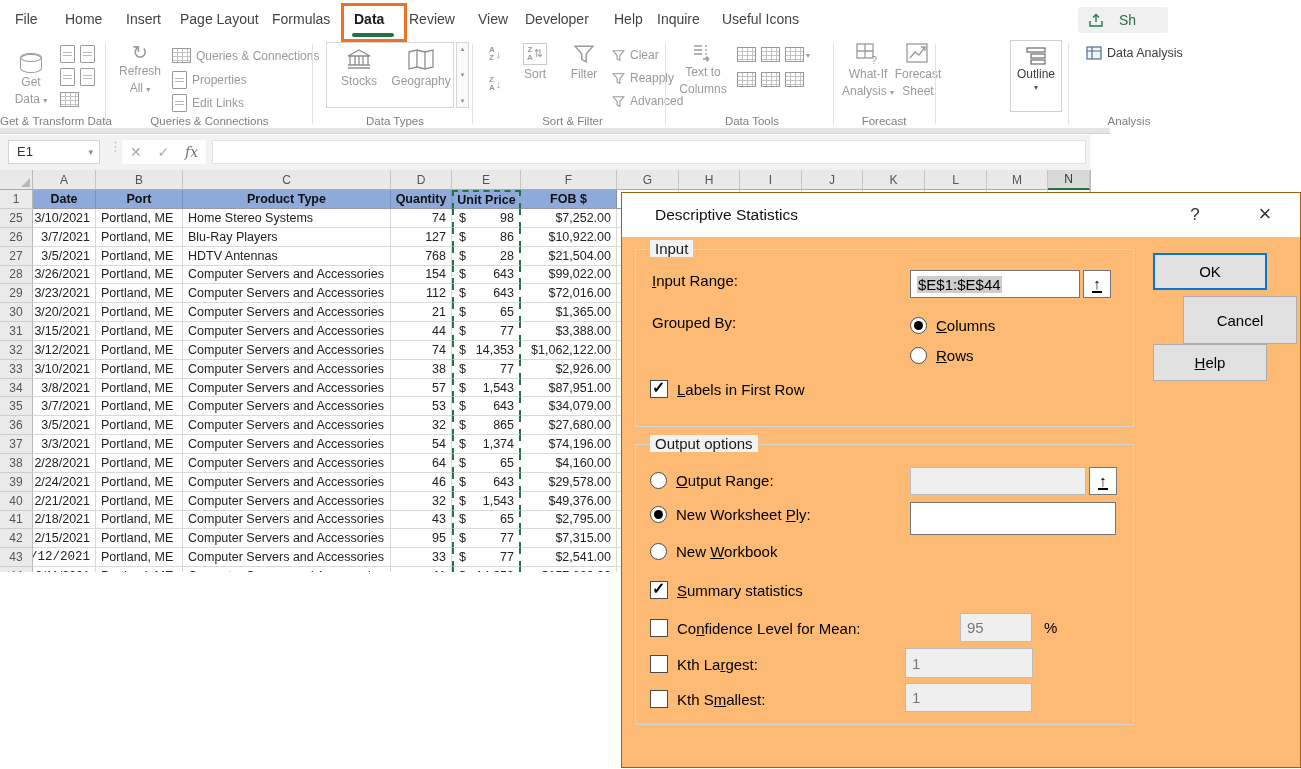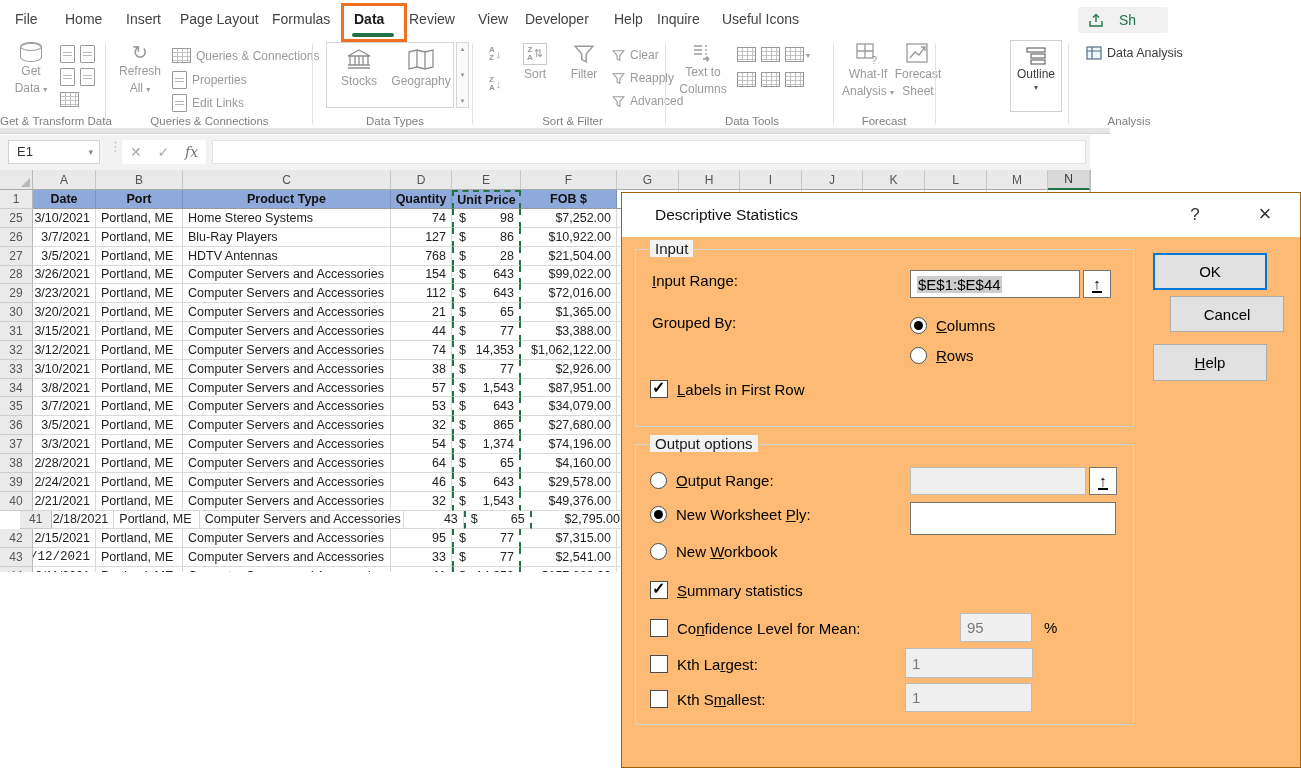"Get" div.bigbtn { top: 5px -> 16px }
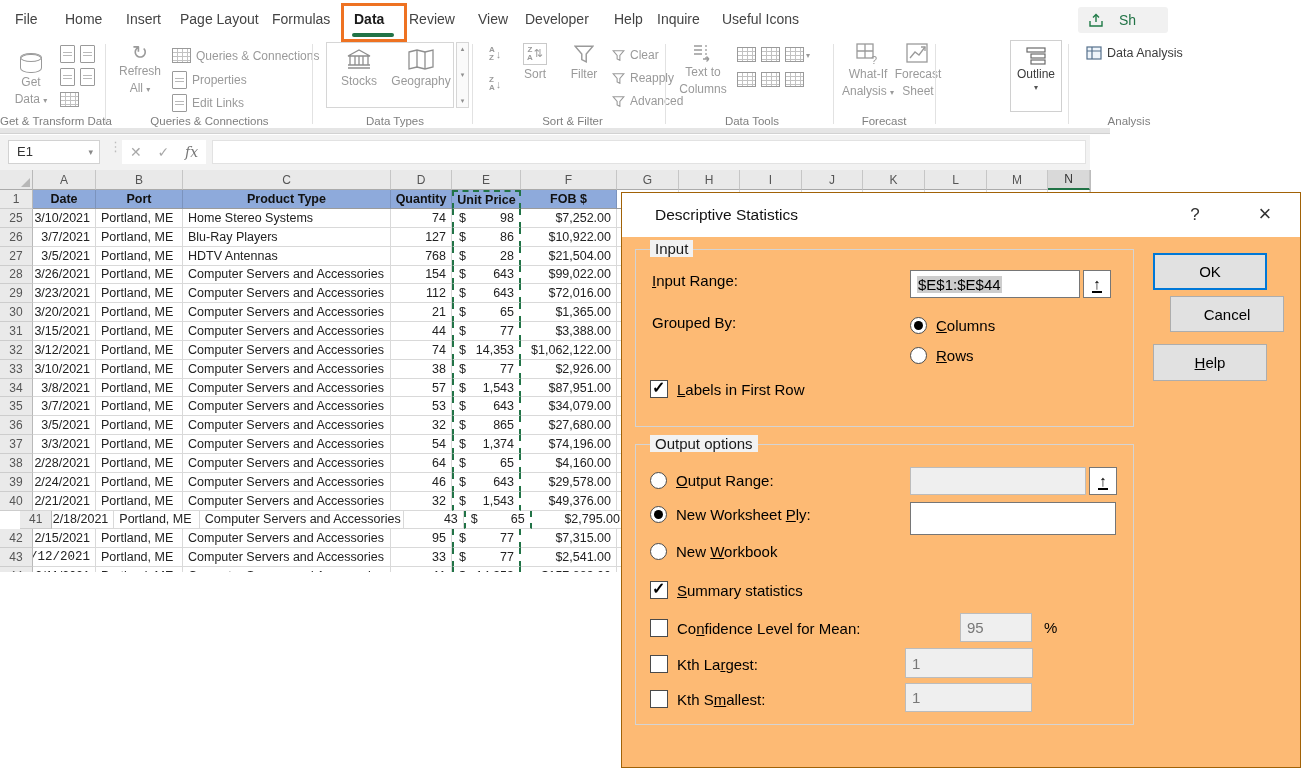"Cancel" div.dbtn { height: 36px -> 48px; left: 548px -> 561px }
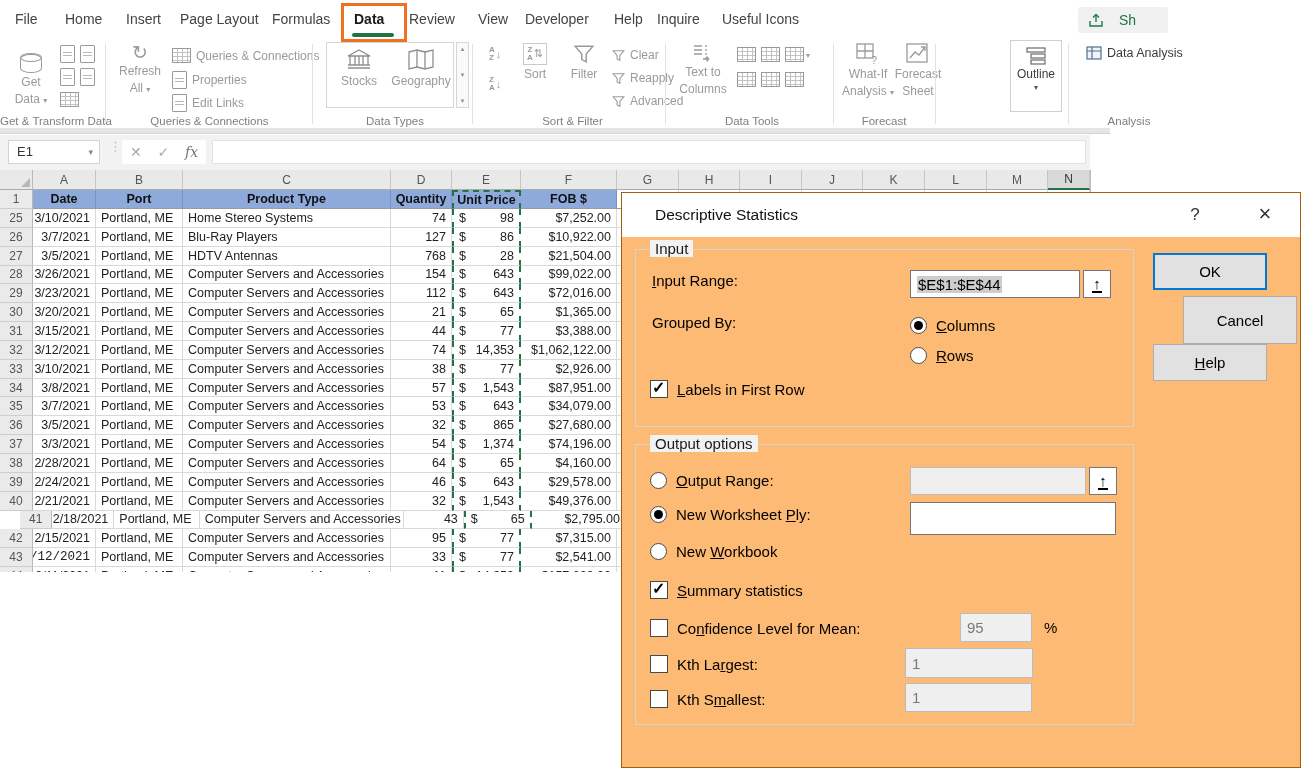"41" div.gc { margin-left: 20px -> none }
